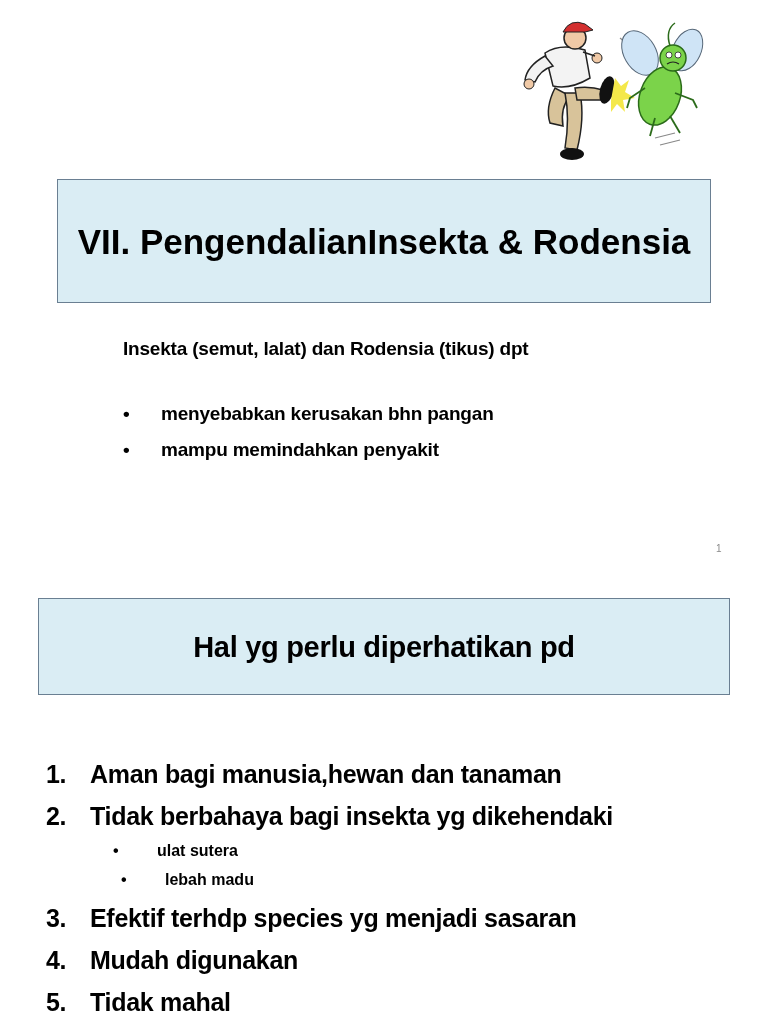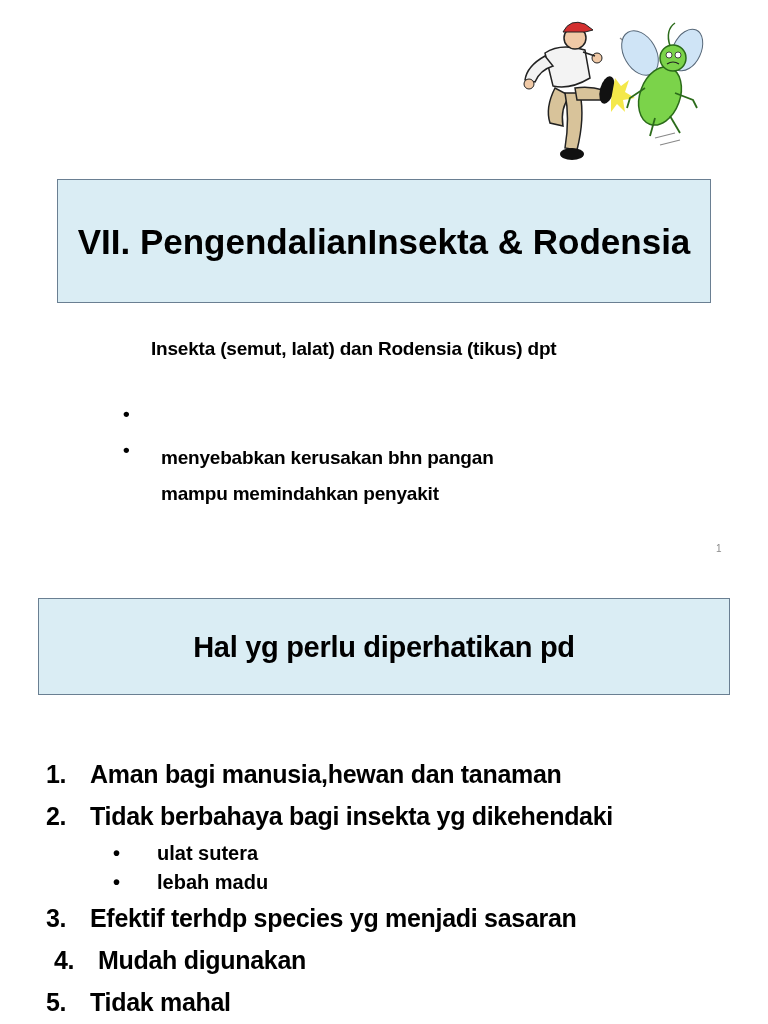"Insekta (semut, lalat) dan Rodensia" .intro { margin-left: 28px -> none }
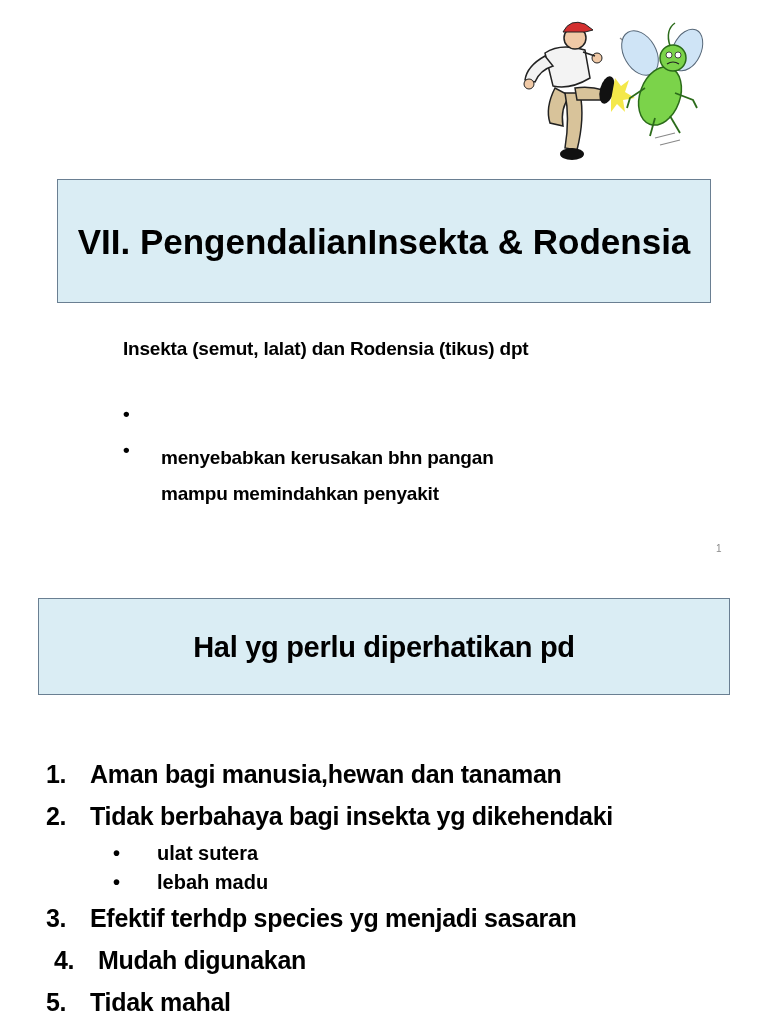"menyebabkan kerusakan bhn pangan" .bul1 .txt { margin-top: 44px -> none }
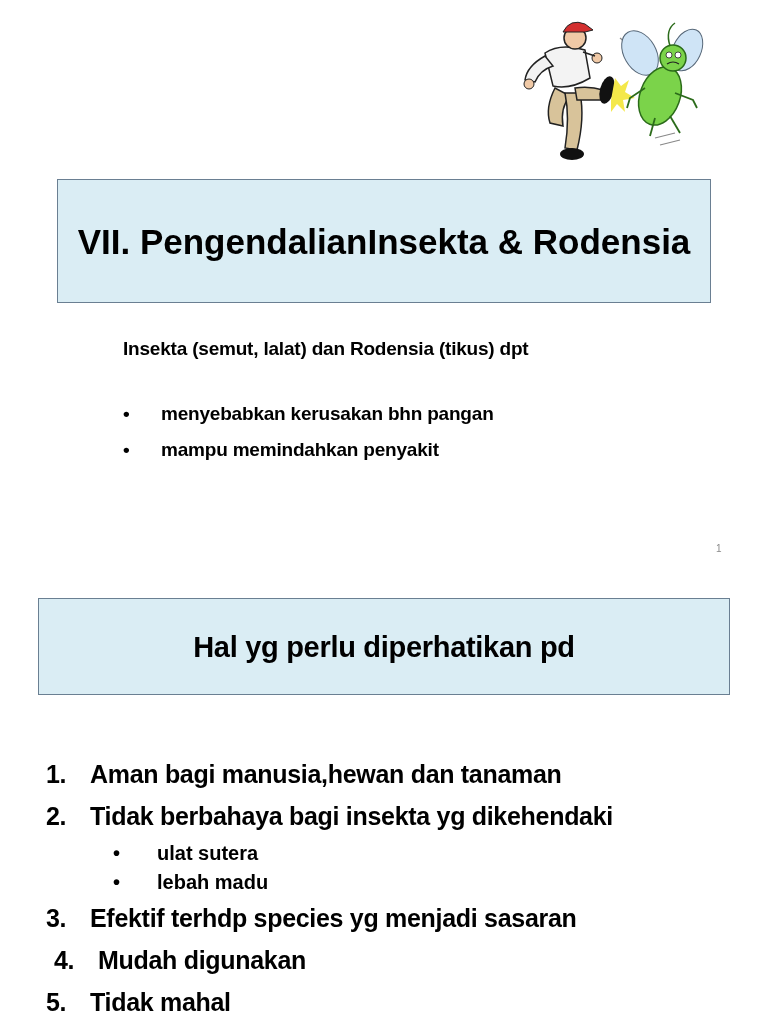"• ulat sutera" .sub-item { font-size: 20px -> 16px }
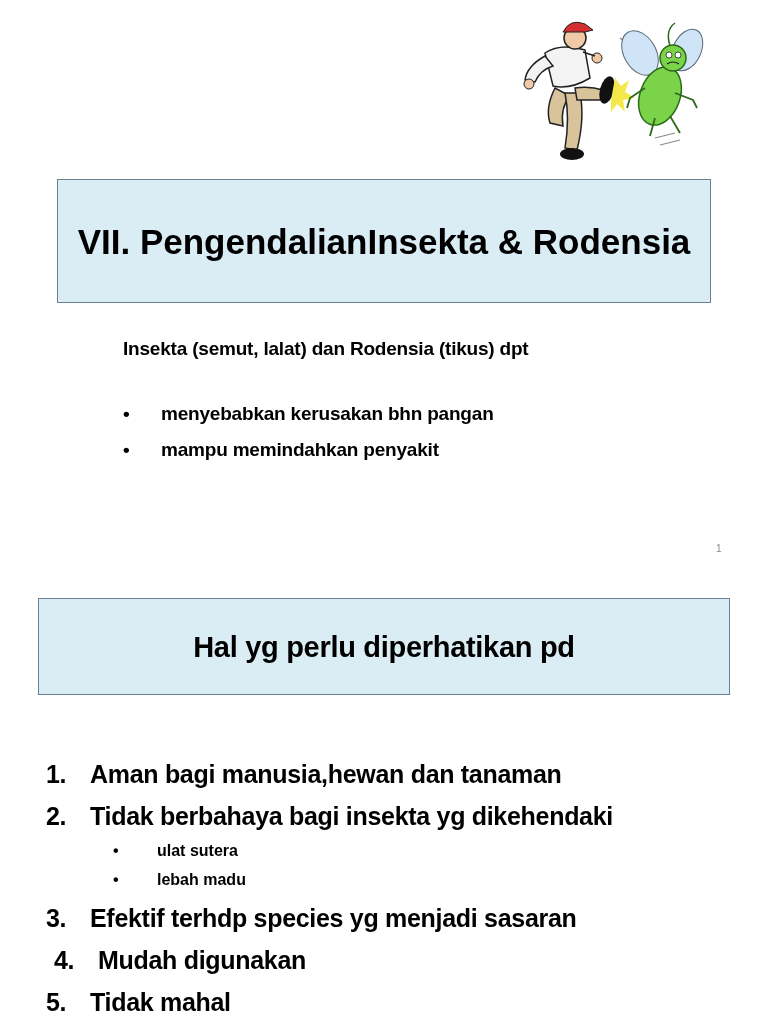"• lebah madu" div.sub-item { margin-left: none -> 8px }
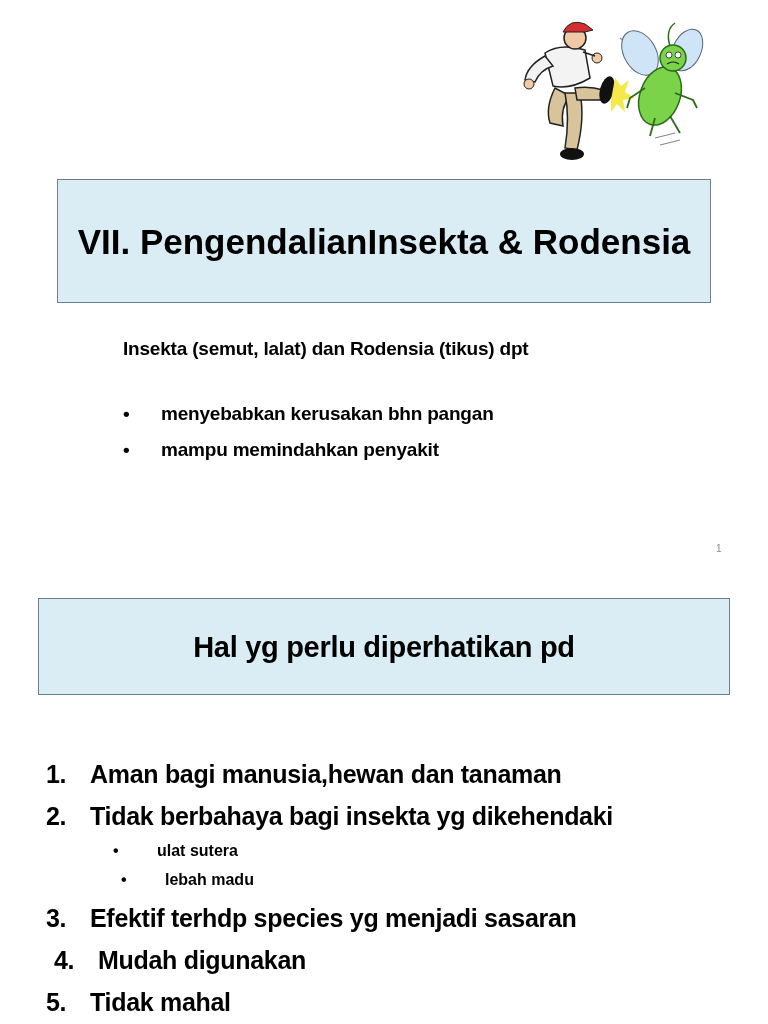"4. Mudah digunakan" div.num-item { margin-left: 8px -> none }
